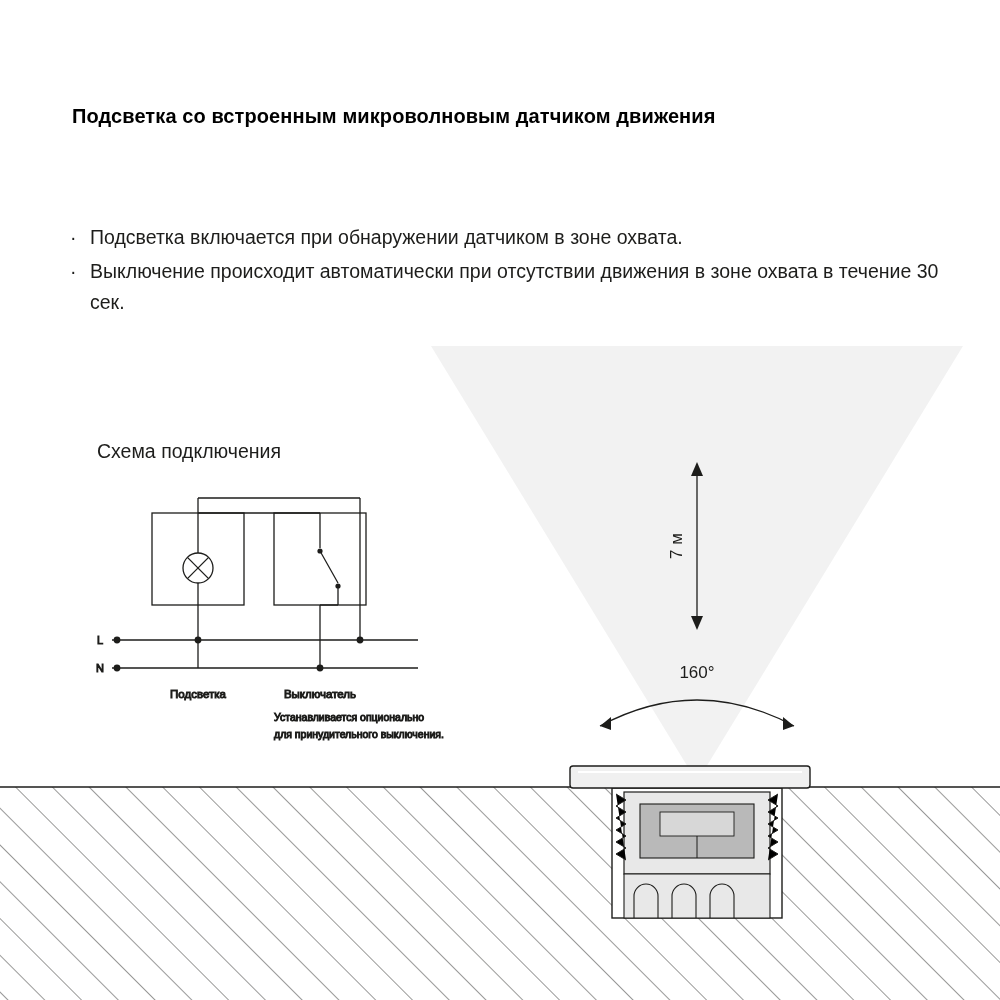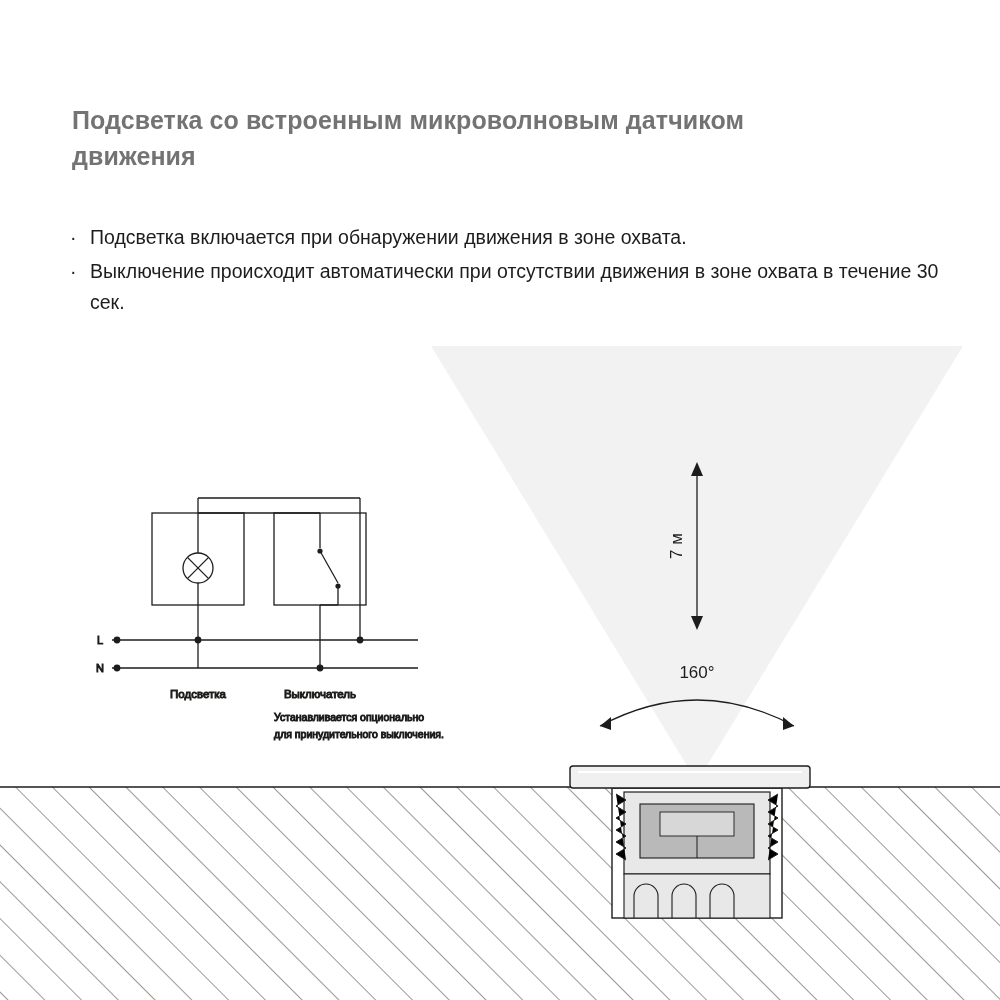"Подсветка со встроенным микроволновым" .title { color: #737373 -> #000000; font-size: 25px -> 20px }
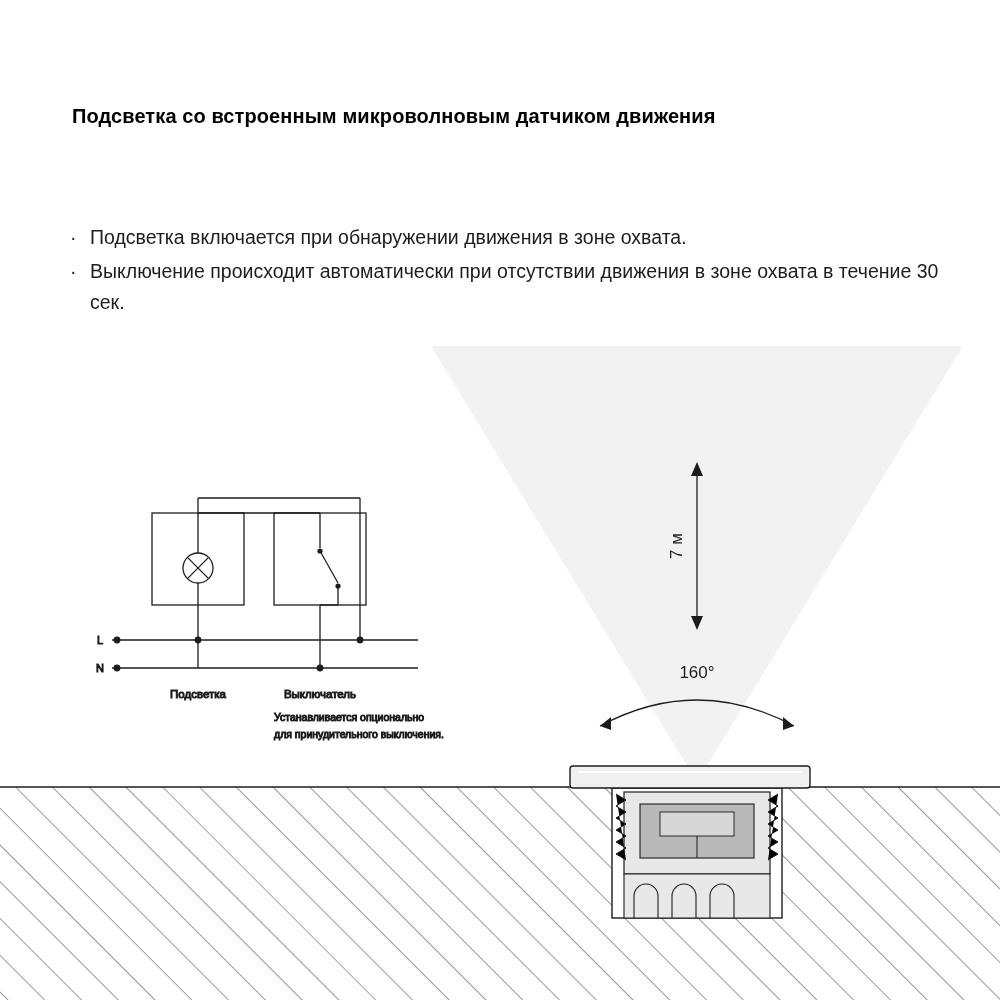"Подсветка включается при обнаружении" span.txt { text: движения -> датчиком }
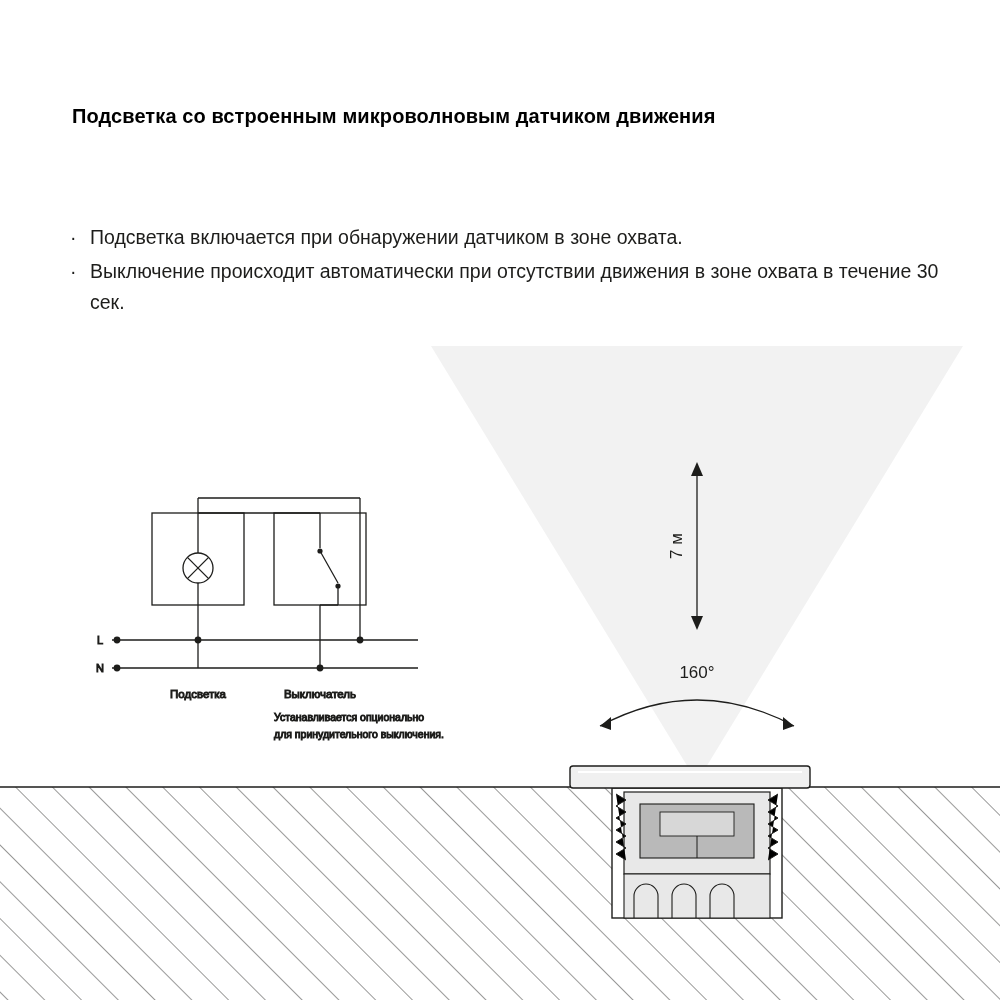"Схема подключения" div.wiring-title { html: none -> <div>Схема подключения</div> }
